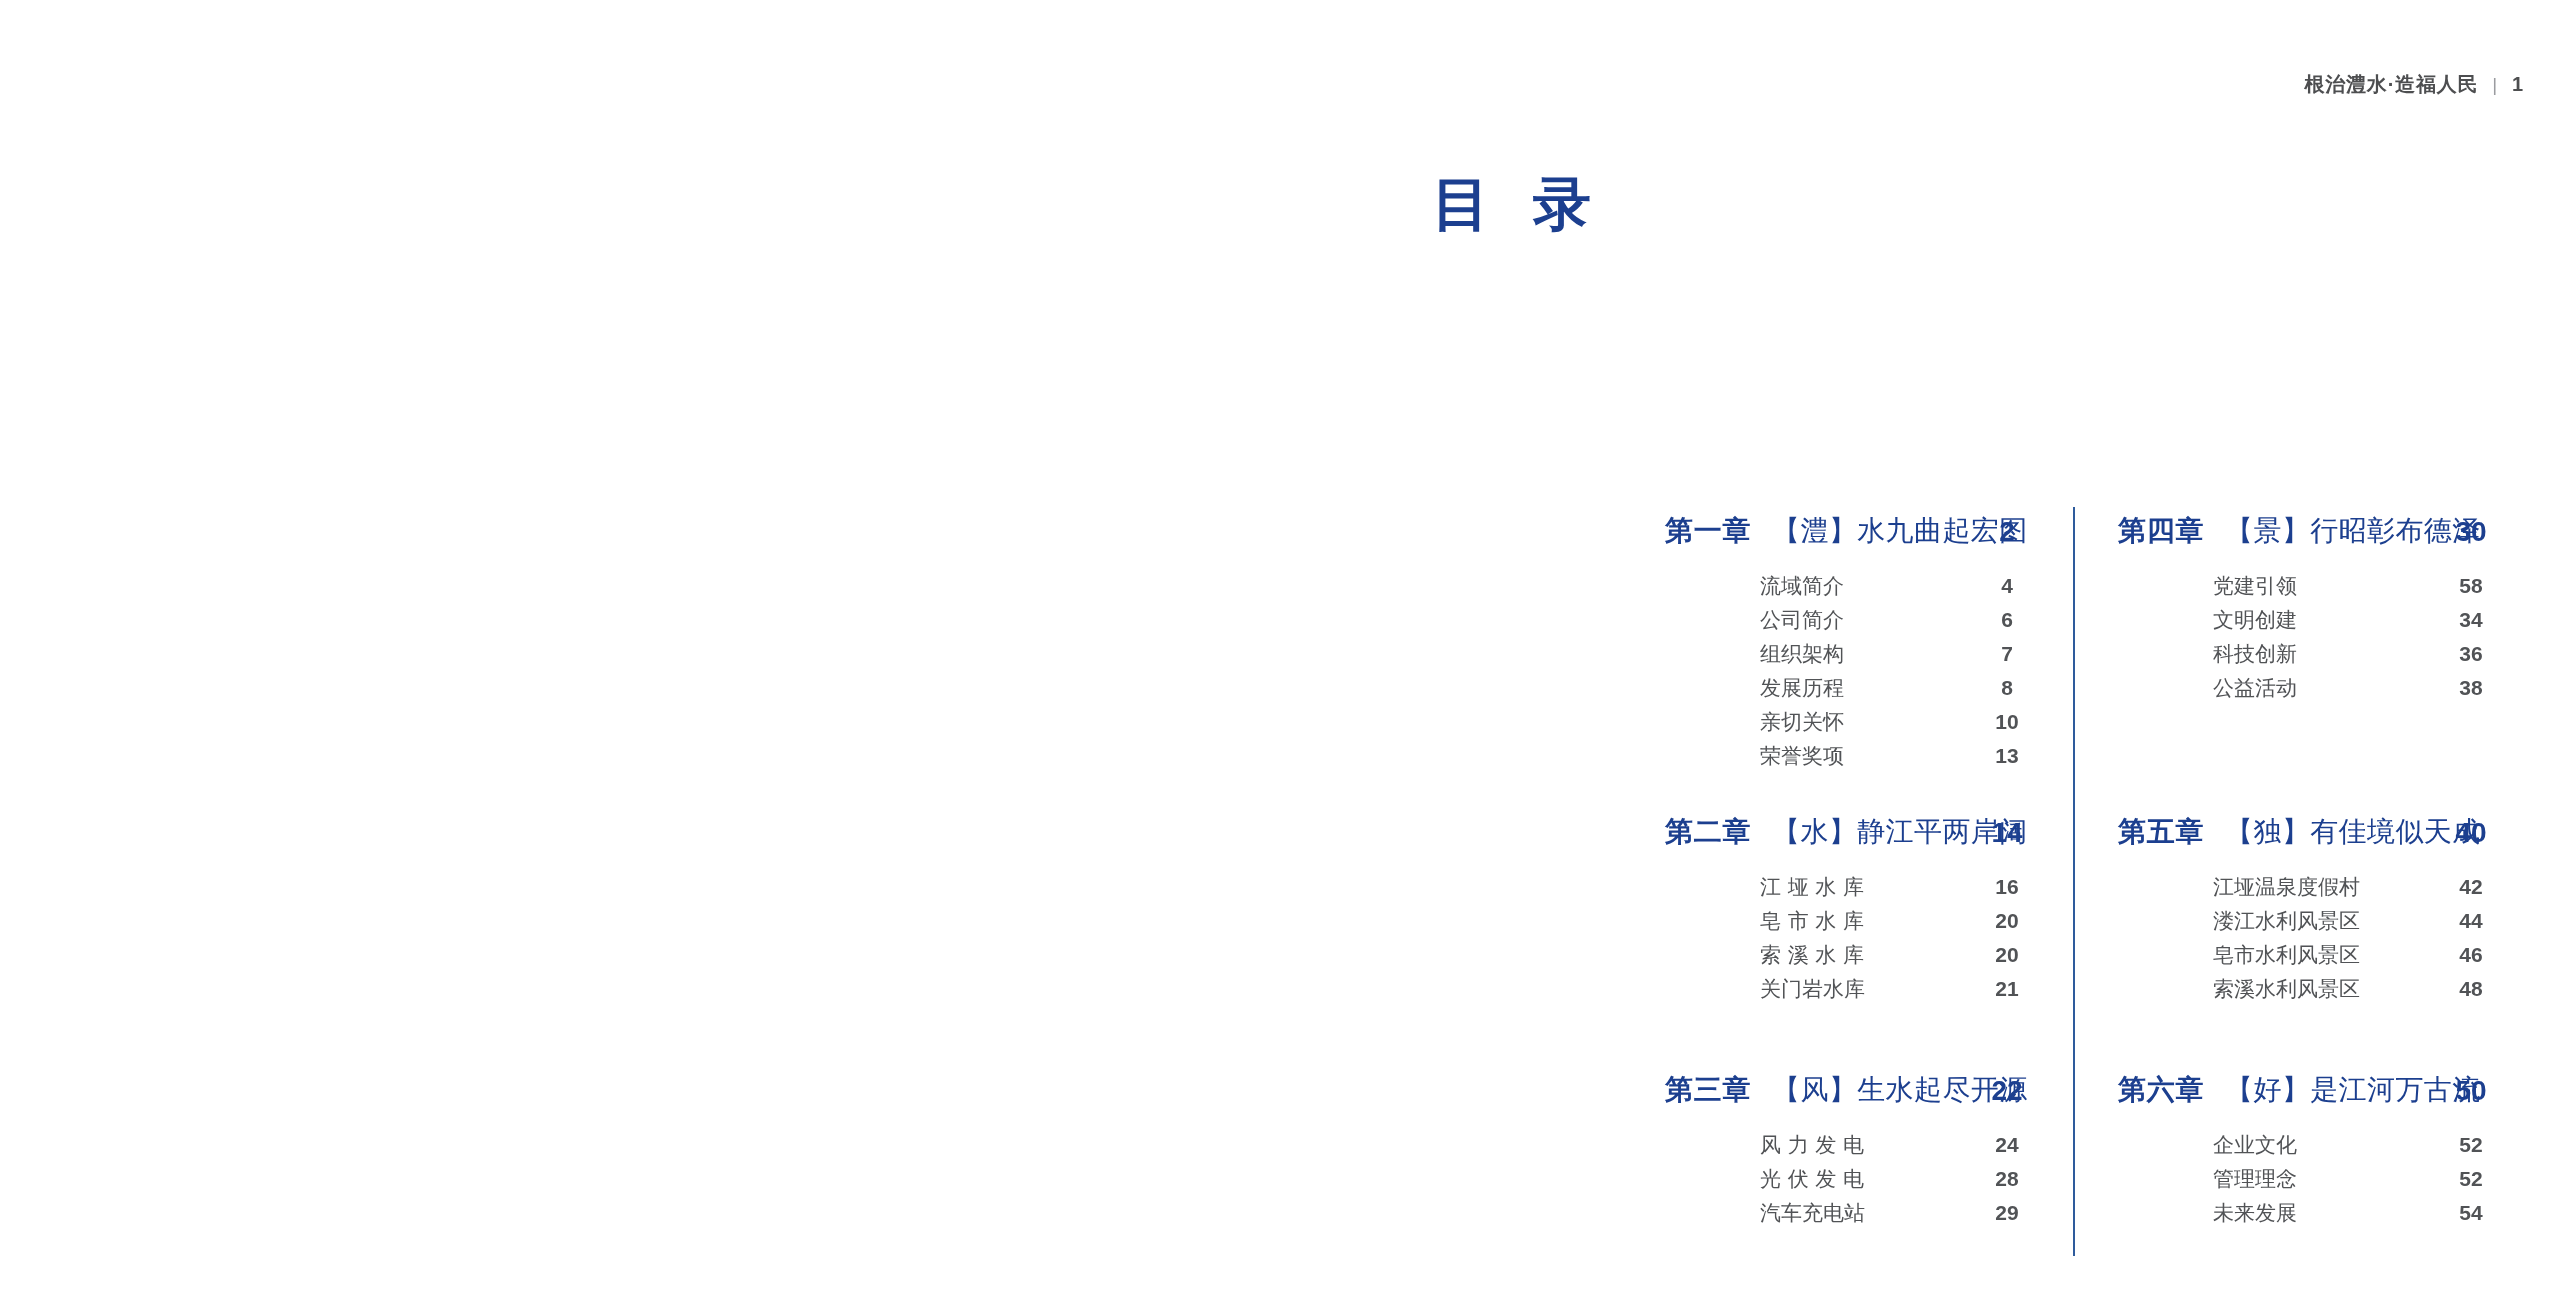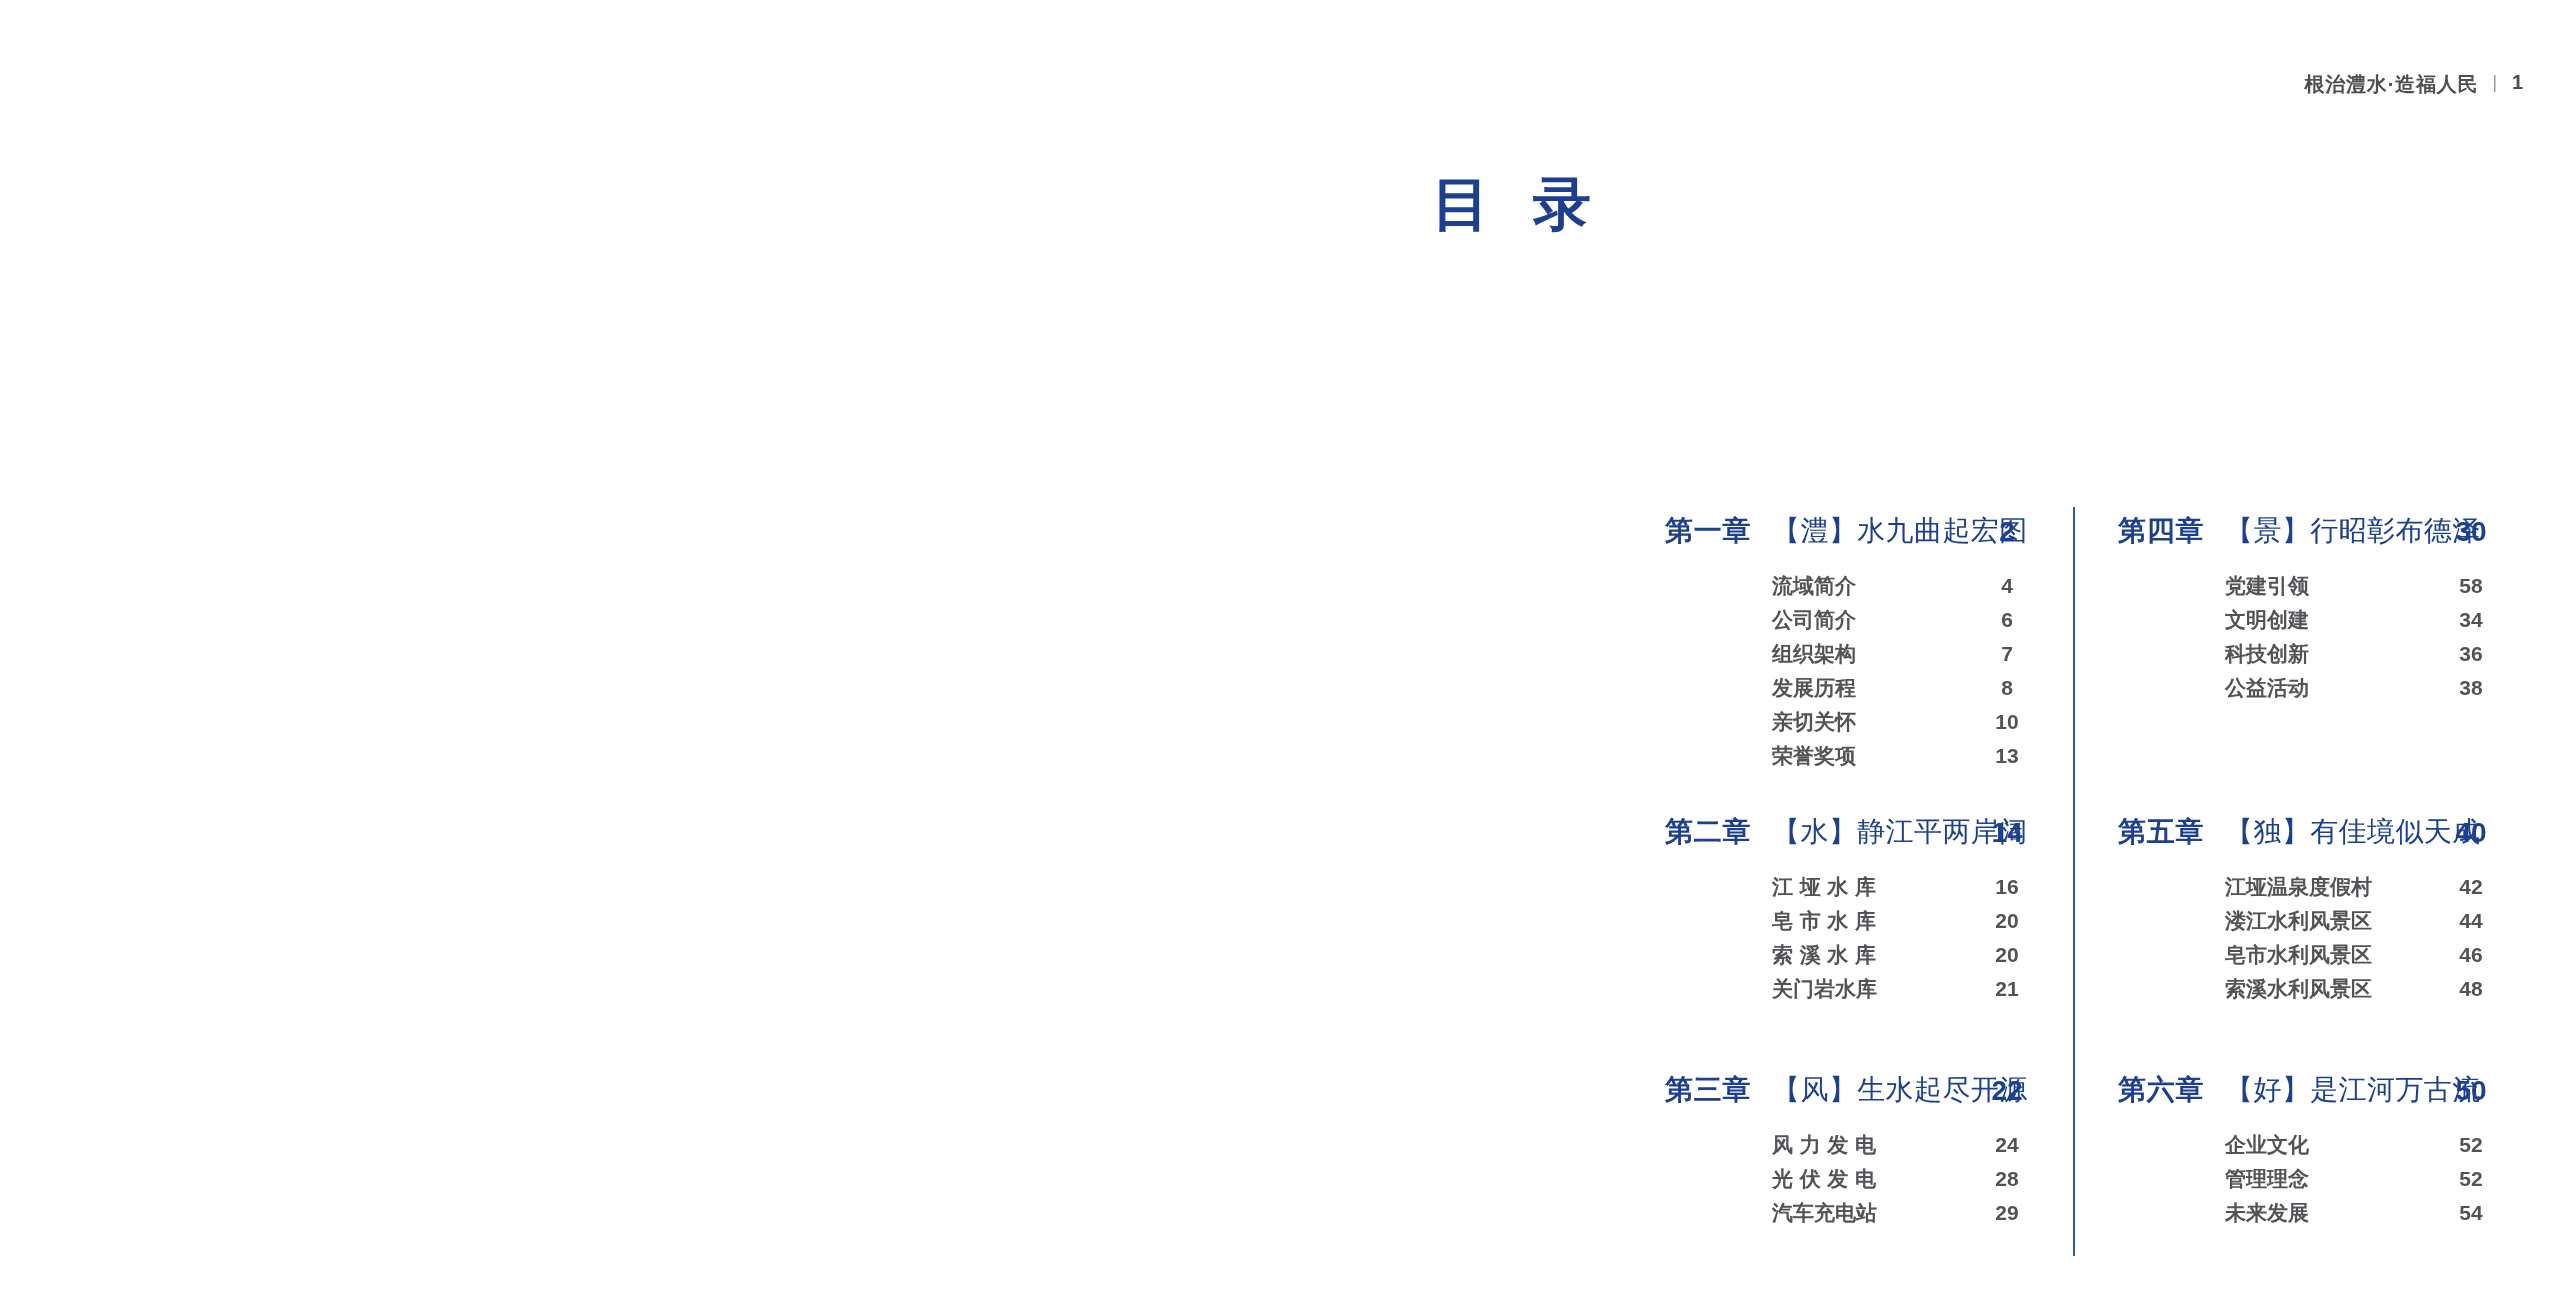"根治澧水·造福人民" .page-header { align-items: flex-start -> center }
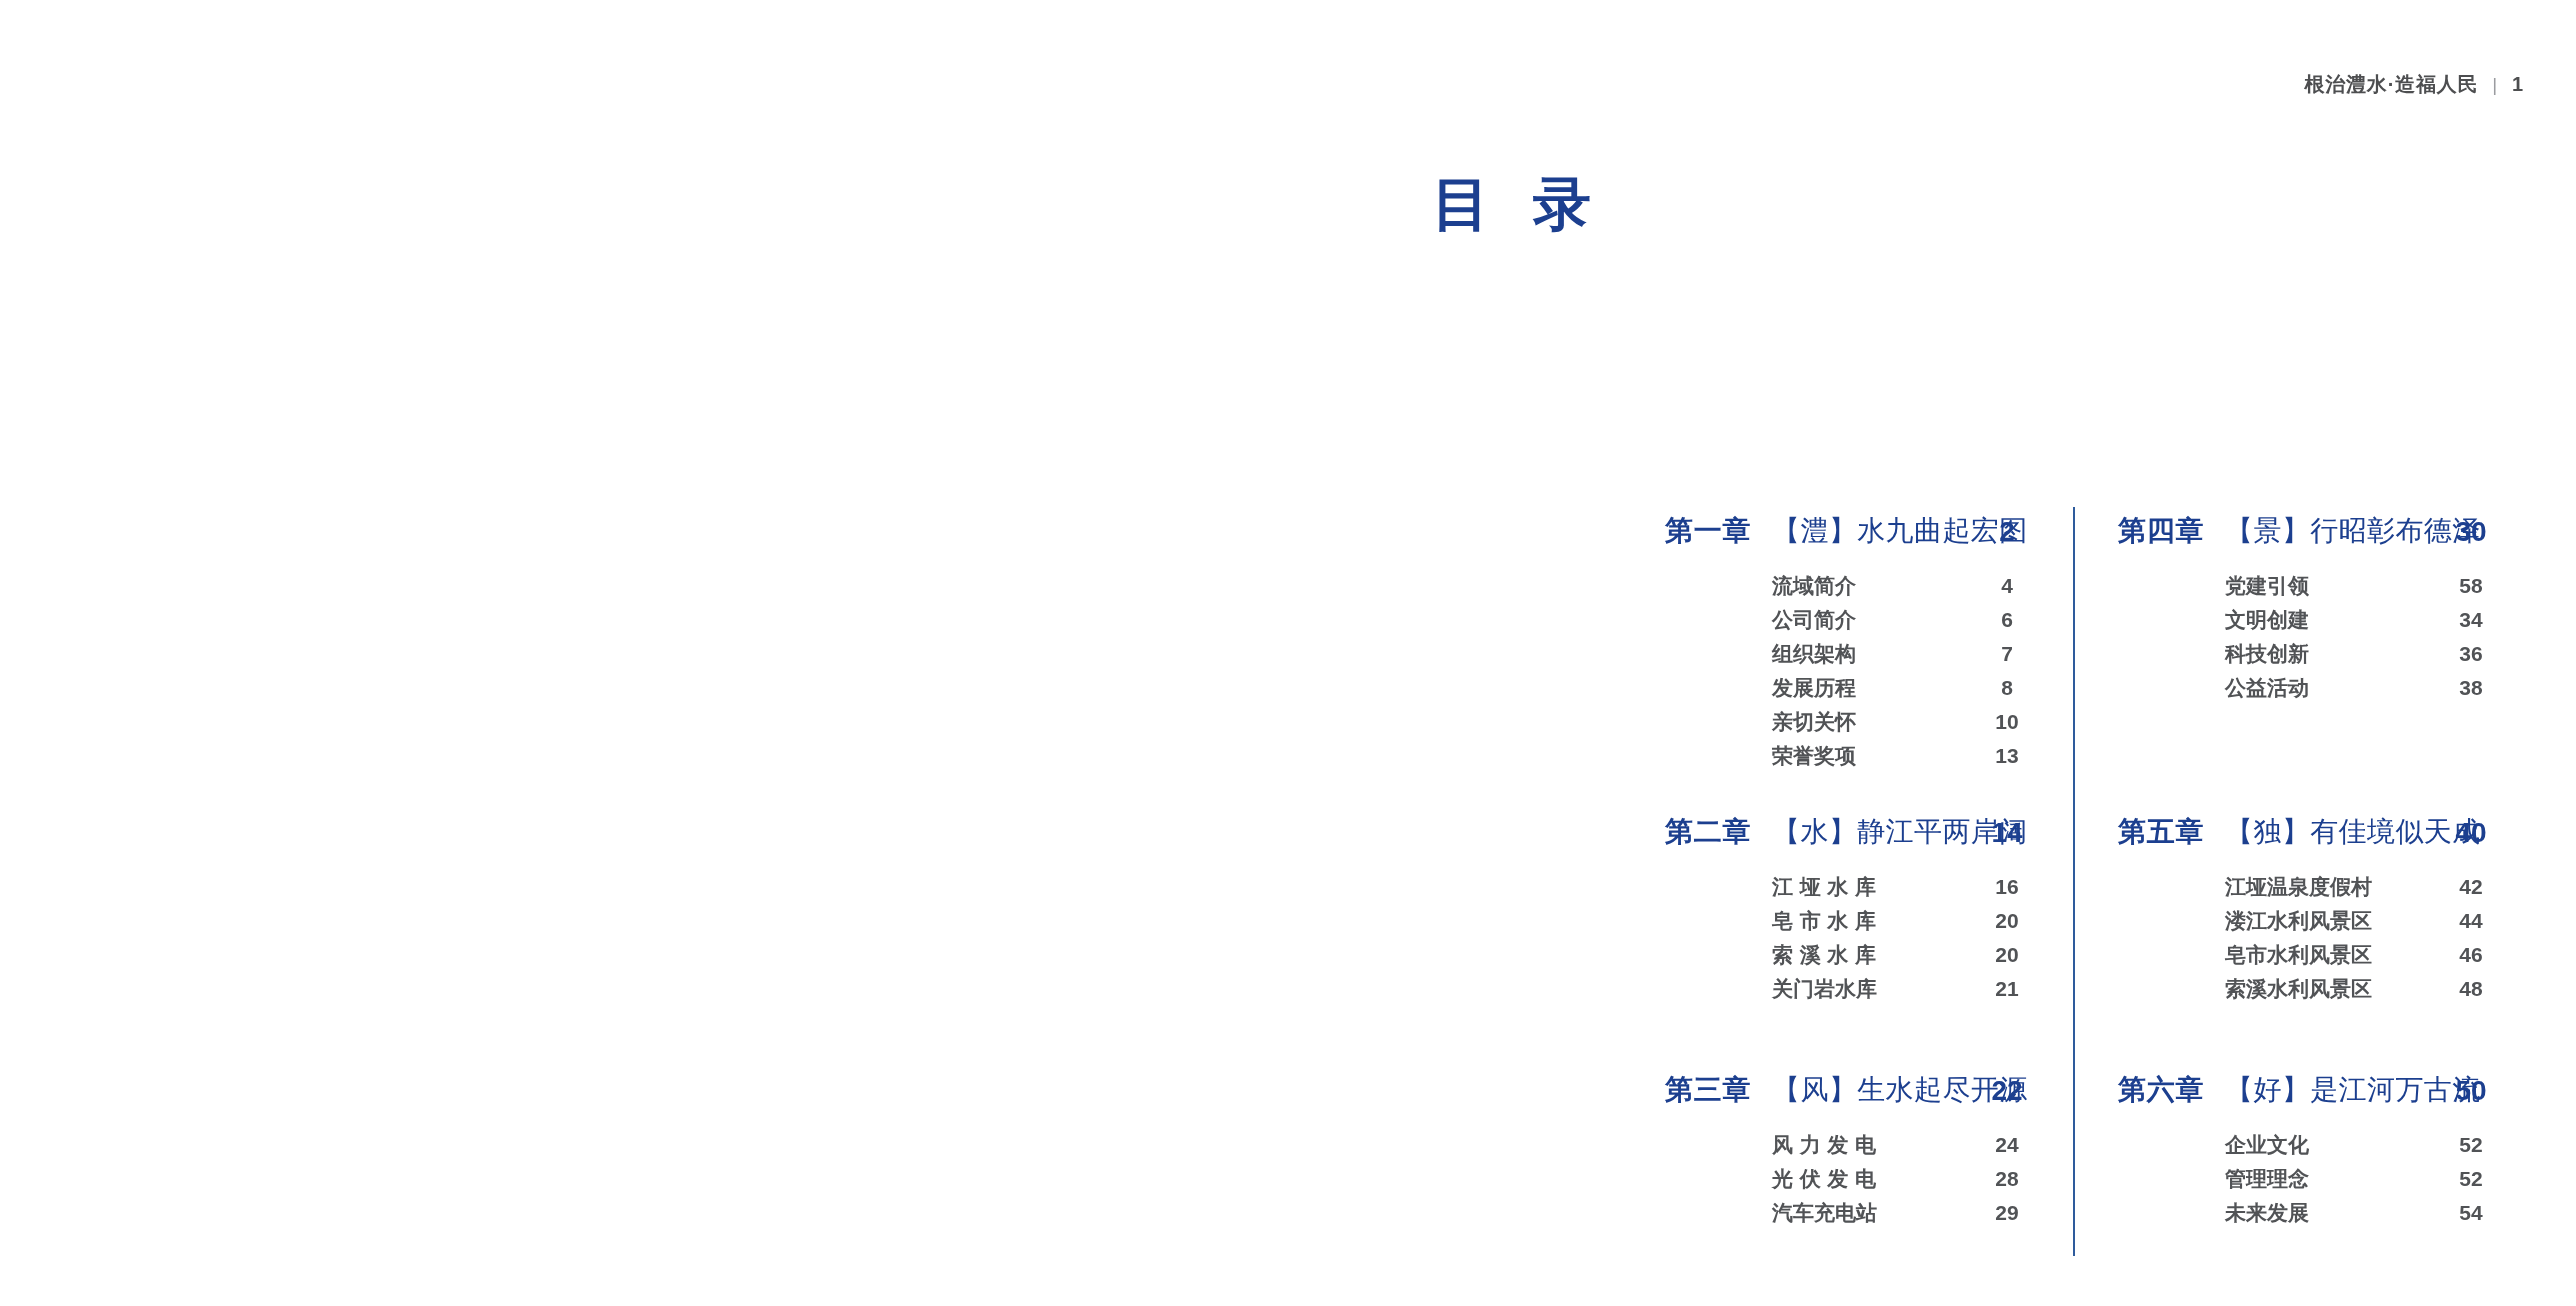"流域简介" .item-label { font-weight: 700 -> 400; margin-left: 12px -> none }
